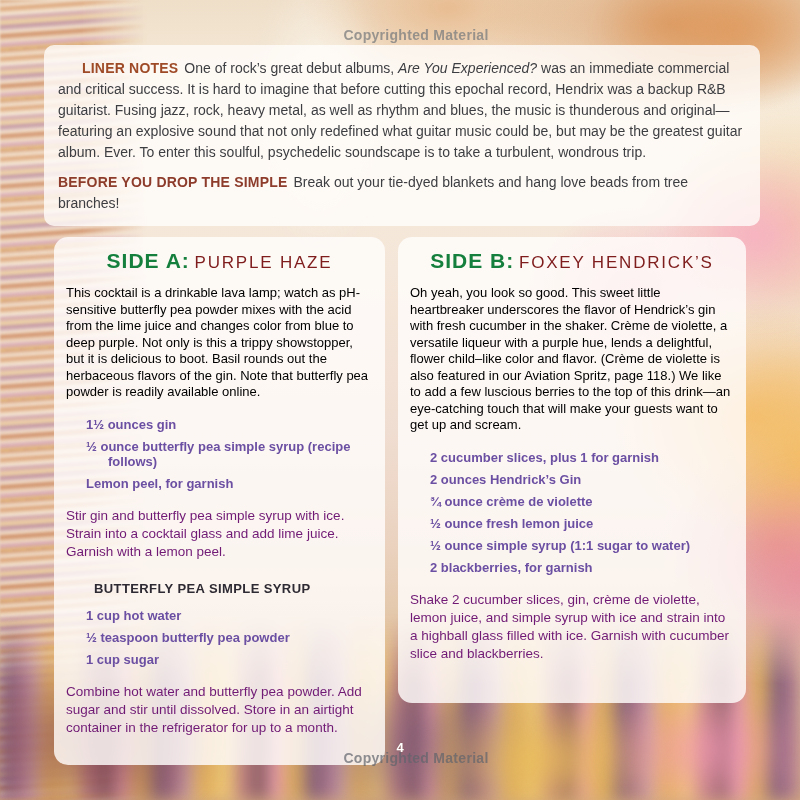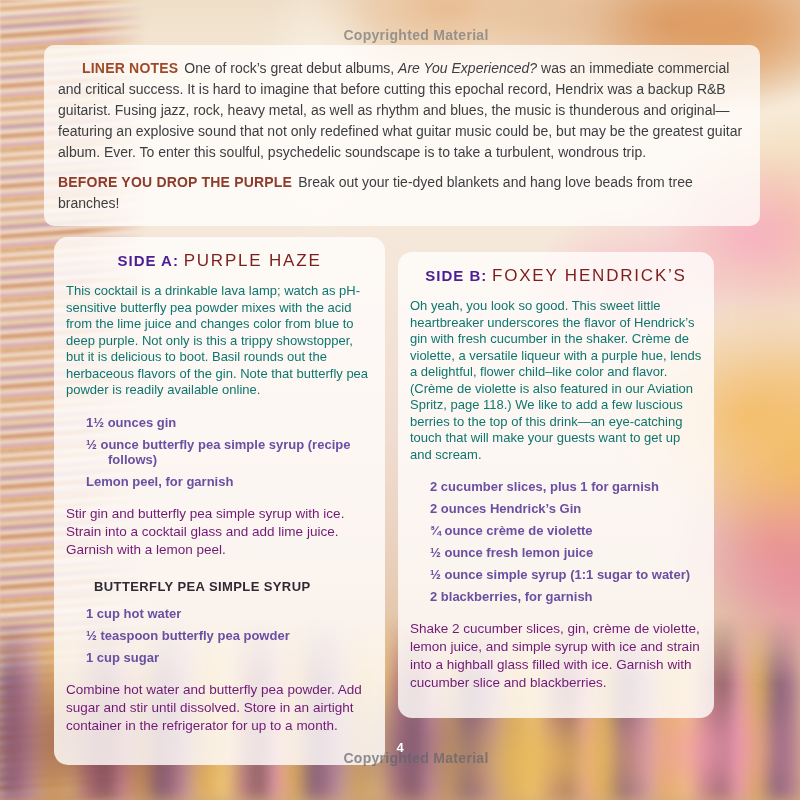"BEFORE YOU DROP THE PURPLE" span.label { text: PURPLE -> SIMPLE }
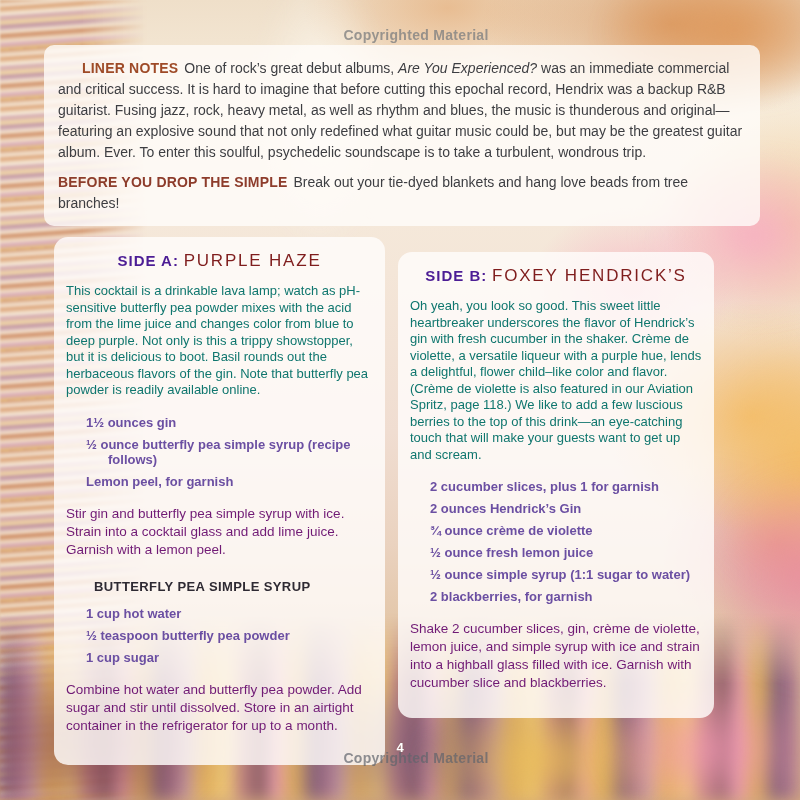"SIDE A:" .side-label { color: #4c1d95 -> #15803d; font-size: 15px -> 21px }
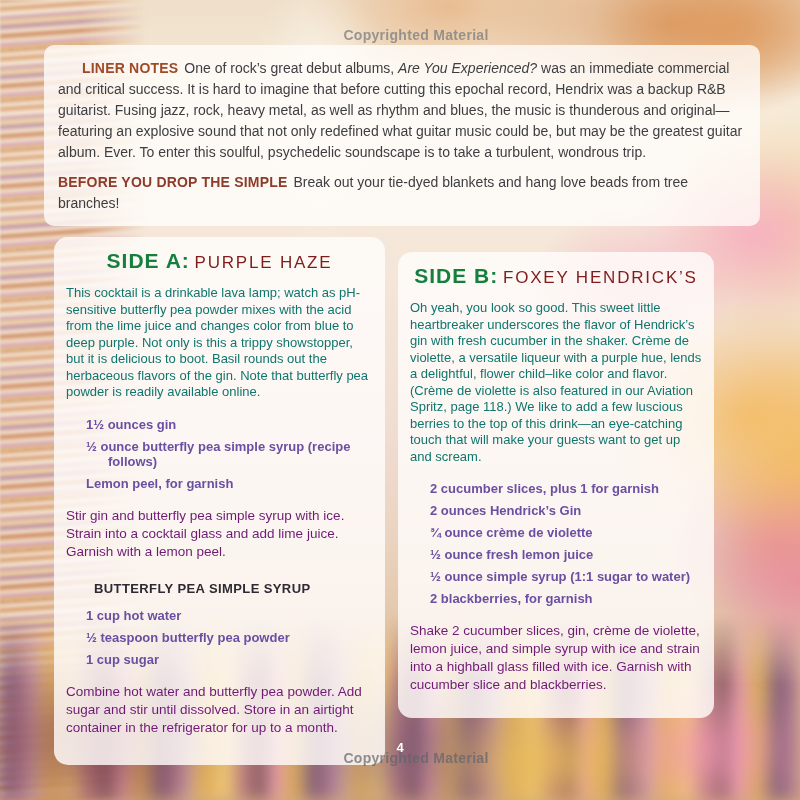"SIDE B: FOXEY HENDRICK’S" .card-b { top: 252px -> 237px; width: 316px -> 348px }
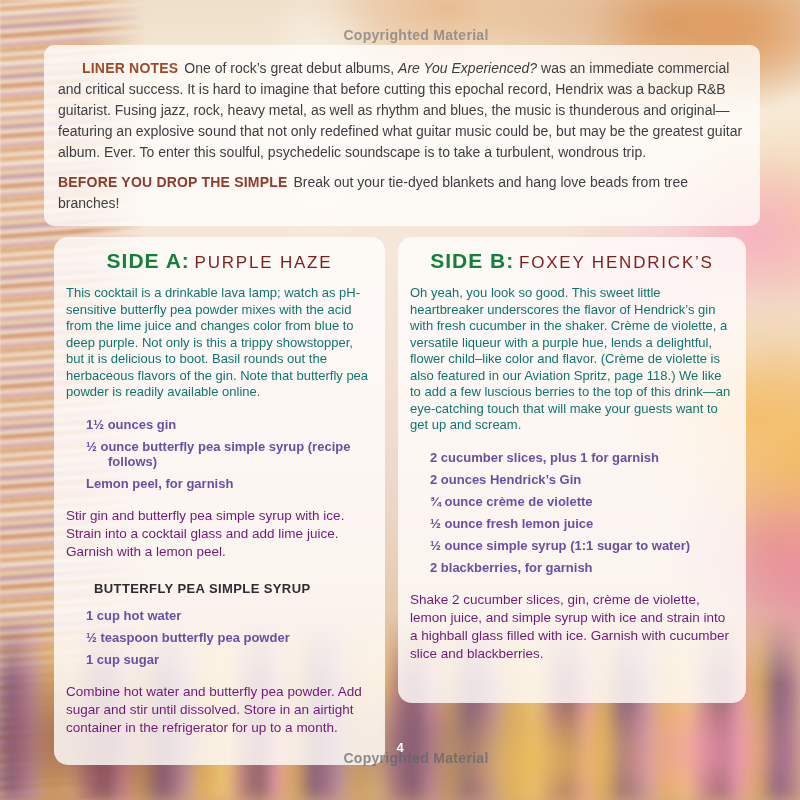"This cocktail is a drinkable" .intro { color: #0f766e -> #000000 }
